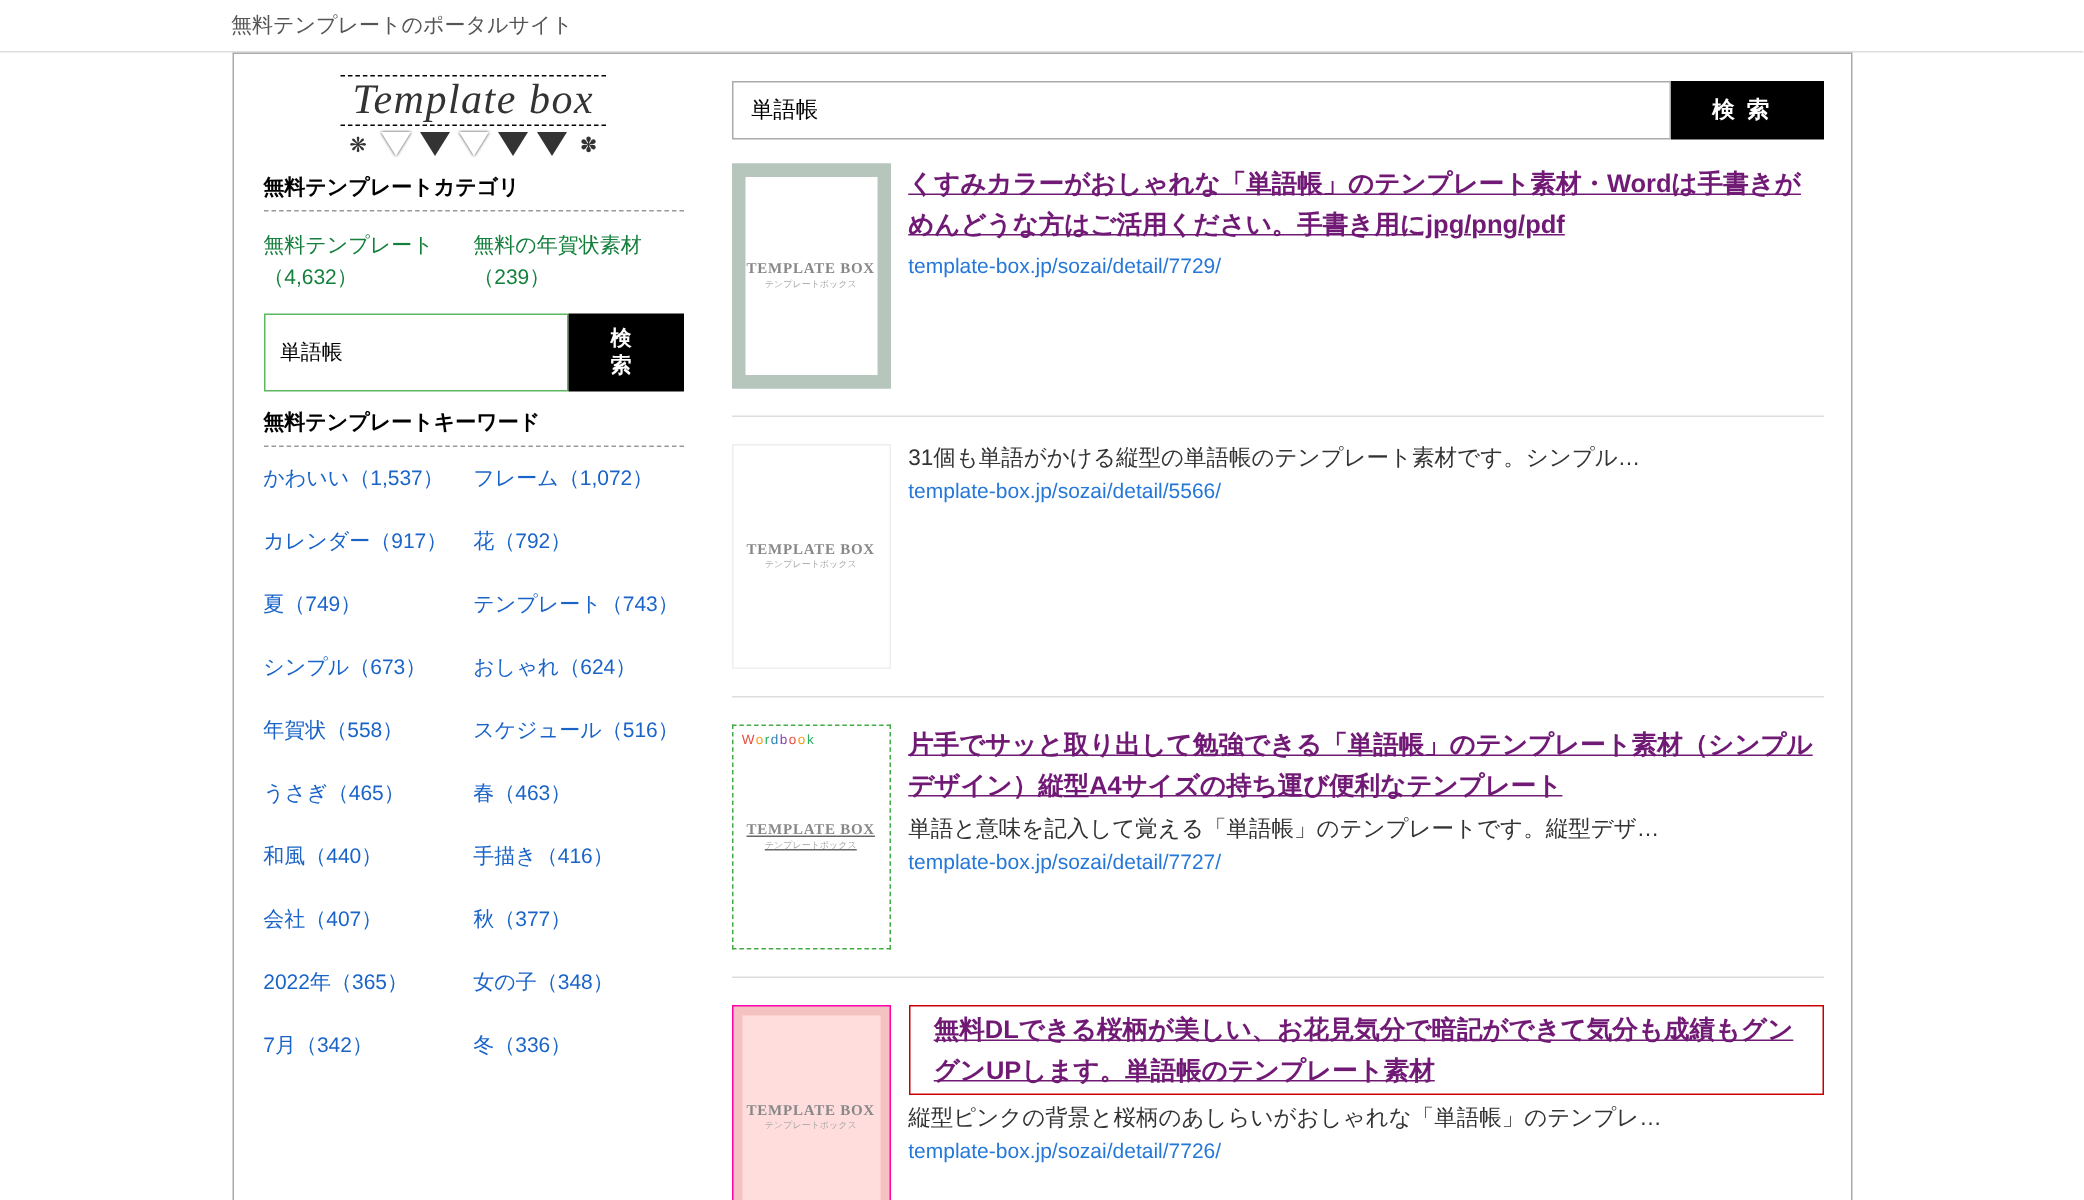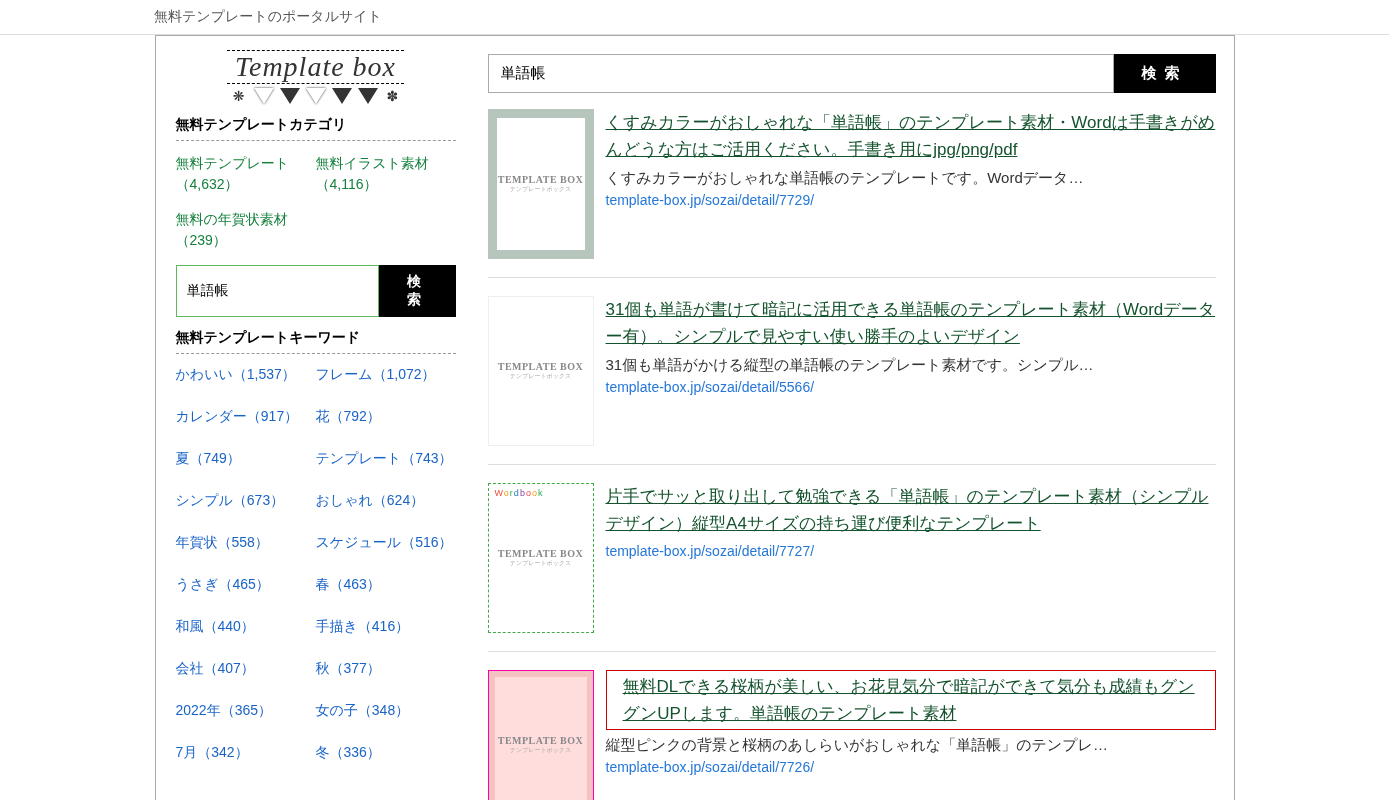"くすみカラーがおしゃれな「単語帳」のテンプレート素材・Wordは手書きがめんどう" .result-title { color: #14532d -> #701a75; font-weight: normal -> bold }
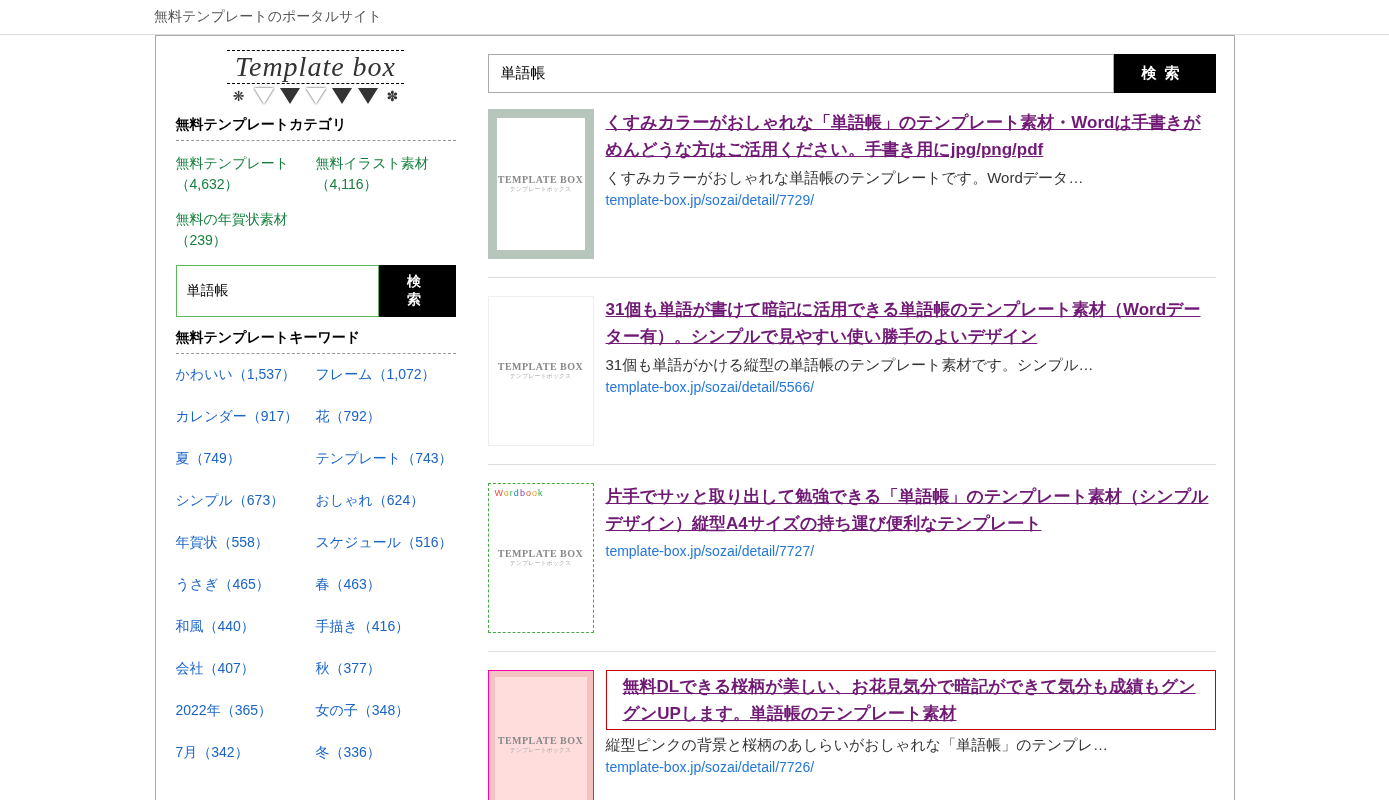"無料イラスト素材（4,116）" a.cat-link { html: <a>無料イラスト素材（4,116）</a> -> none }
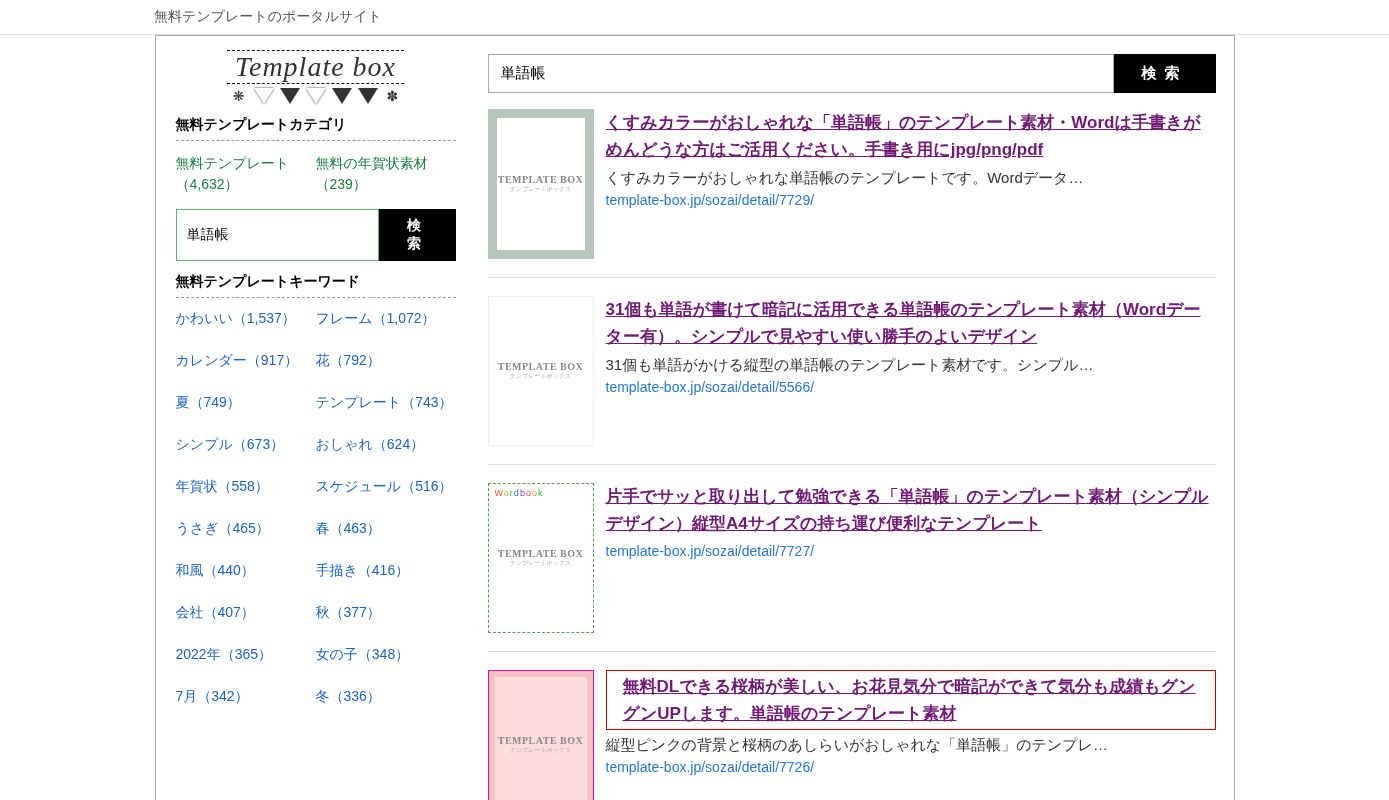"くすみカラーがおしゃれな単語帳のテンプレートです。Wordデータ…" div.result-snippet { html: <div>くすみカラーがおしゃれな単語帳のテンプレートです。Wordデータ…</div> -> none }
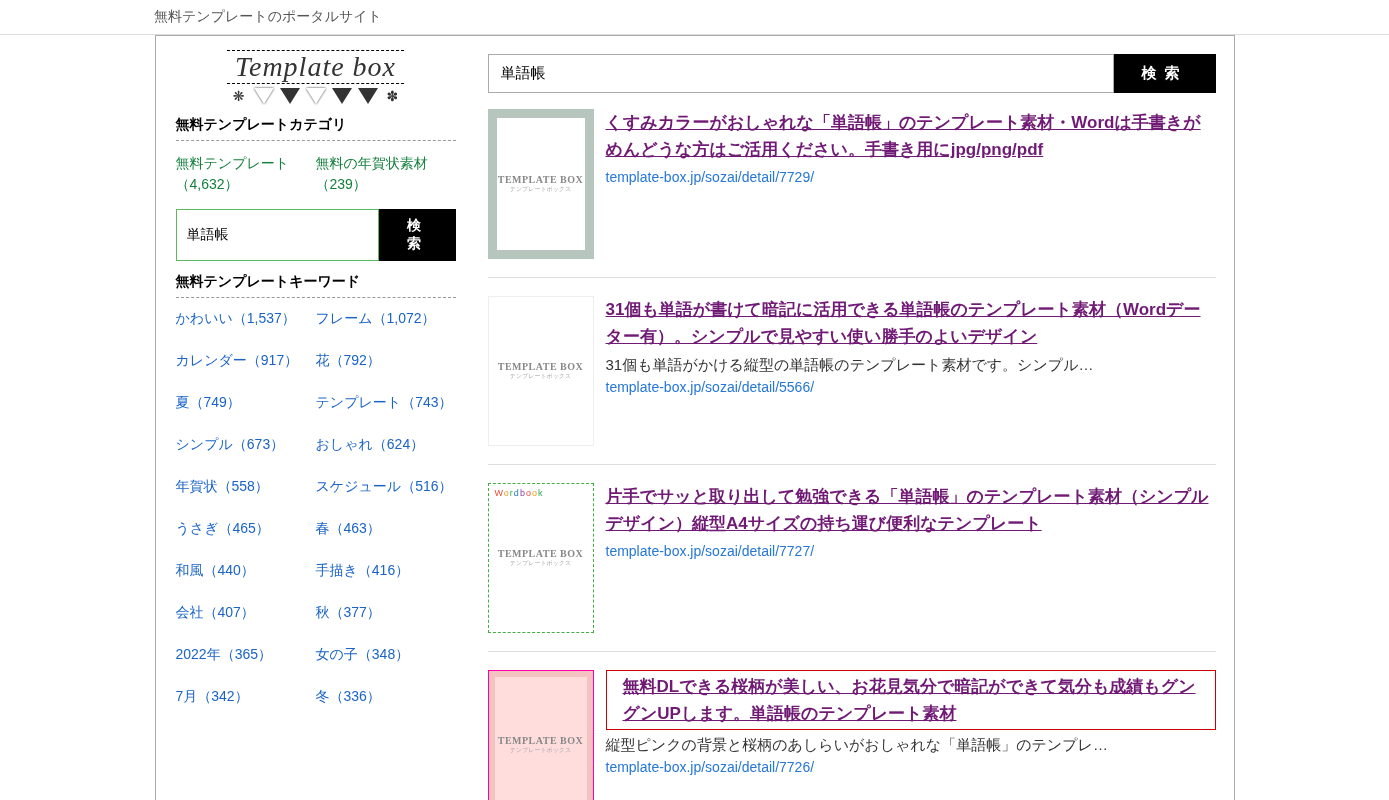"31個も単語が書けて暗記に活用できる単語帳のテンプレート素材（Wordデーター有" a.result-title { html: <a>31個も単語が書けて暗記に活用できる単語帳のテンプレート素材（Wordデーター有）。シンプルで見やすい使い勝手のよいデザイン</a> -> none }
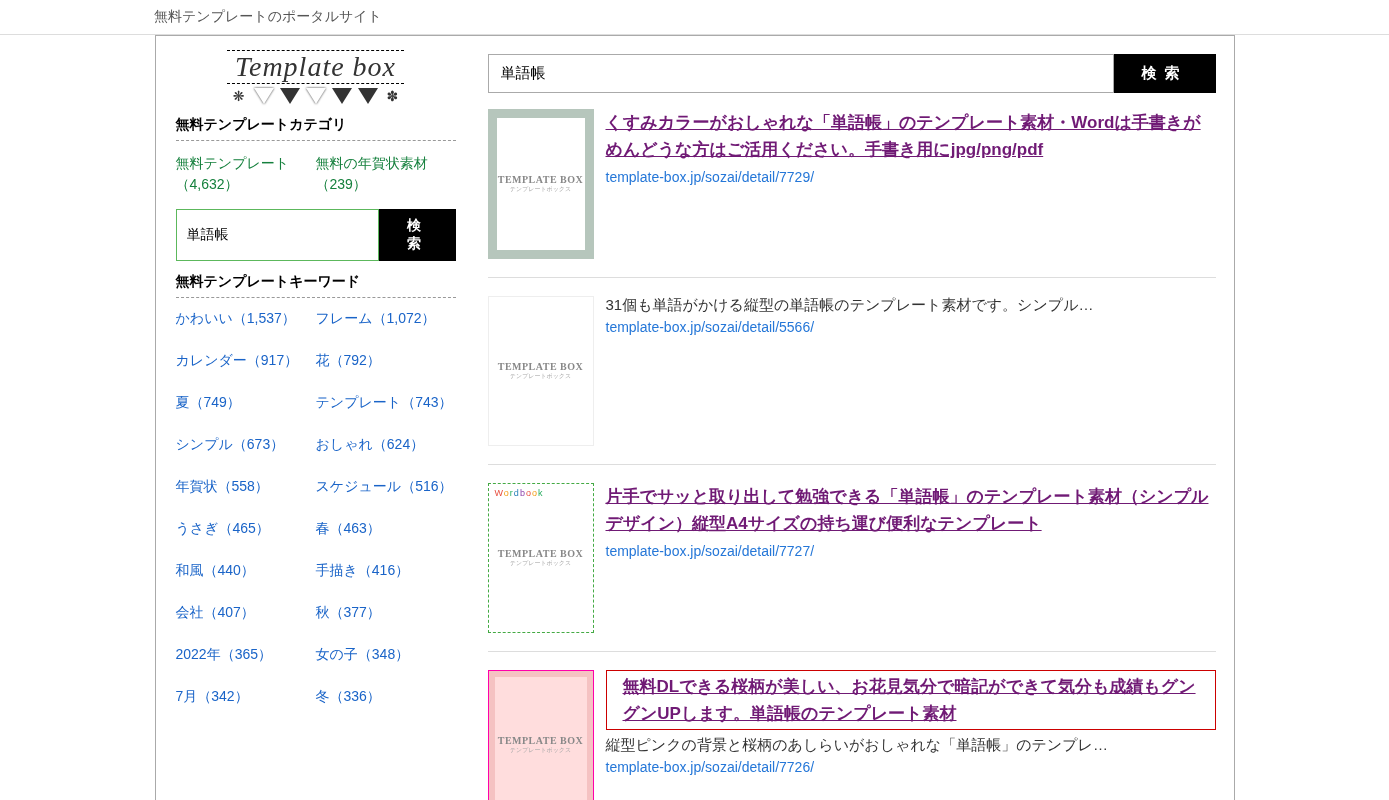"Wordbook" .thumb.t3 { text-decoration: none -> underline }
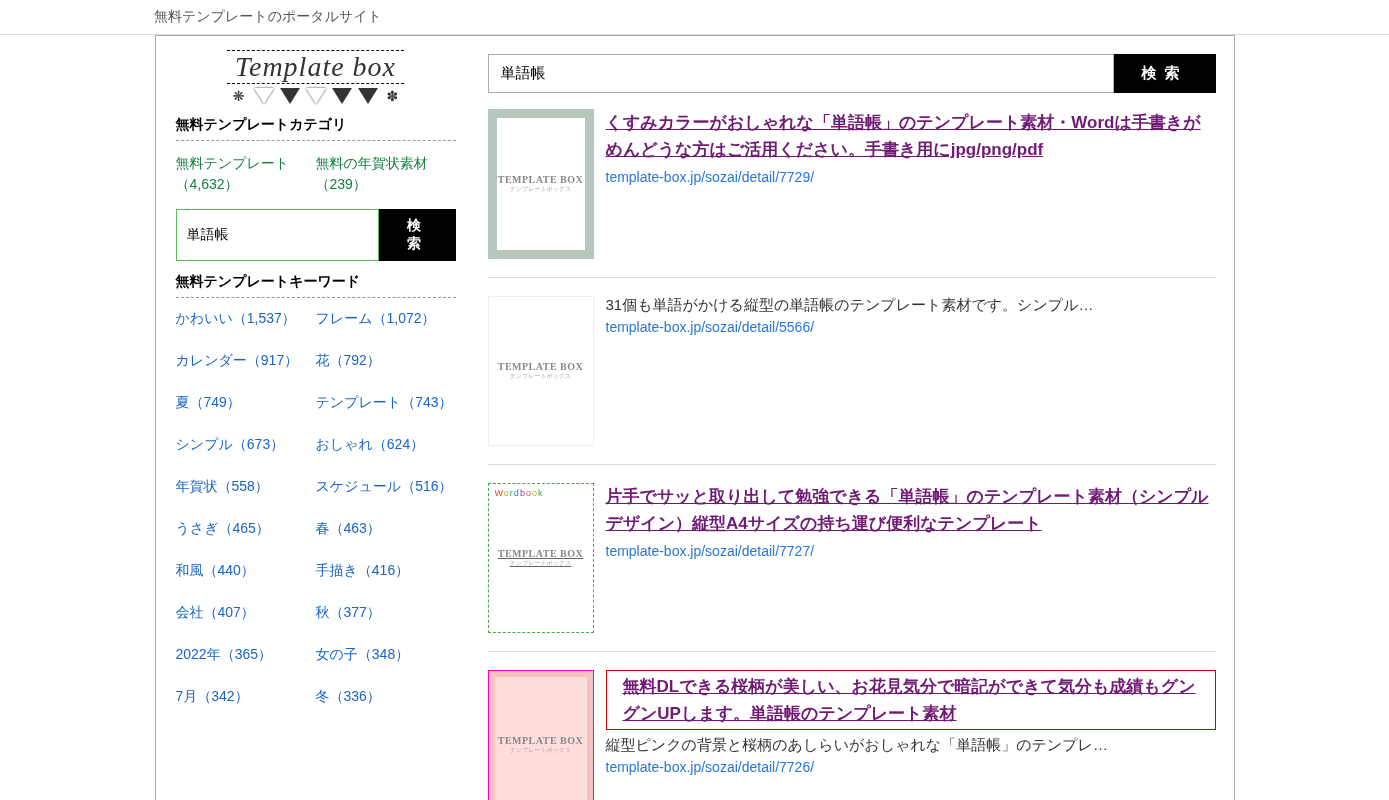"単語と意味を記入して覚える「単語帳」のテンプレートです。縦型デザ…" div.result-snippet { html: none -> <div>単語と意味を記入して覚える「単語帳」のテンプレートです。縦型デザ…</div> }
